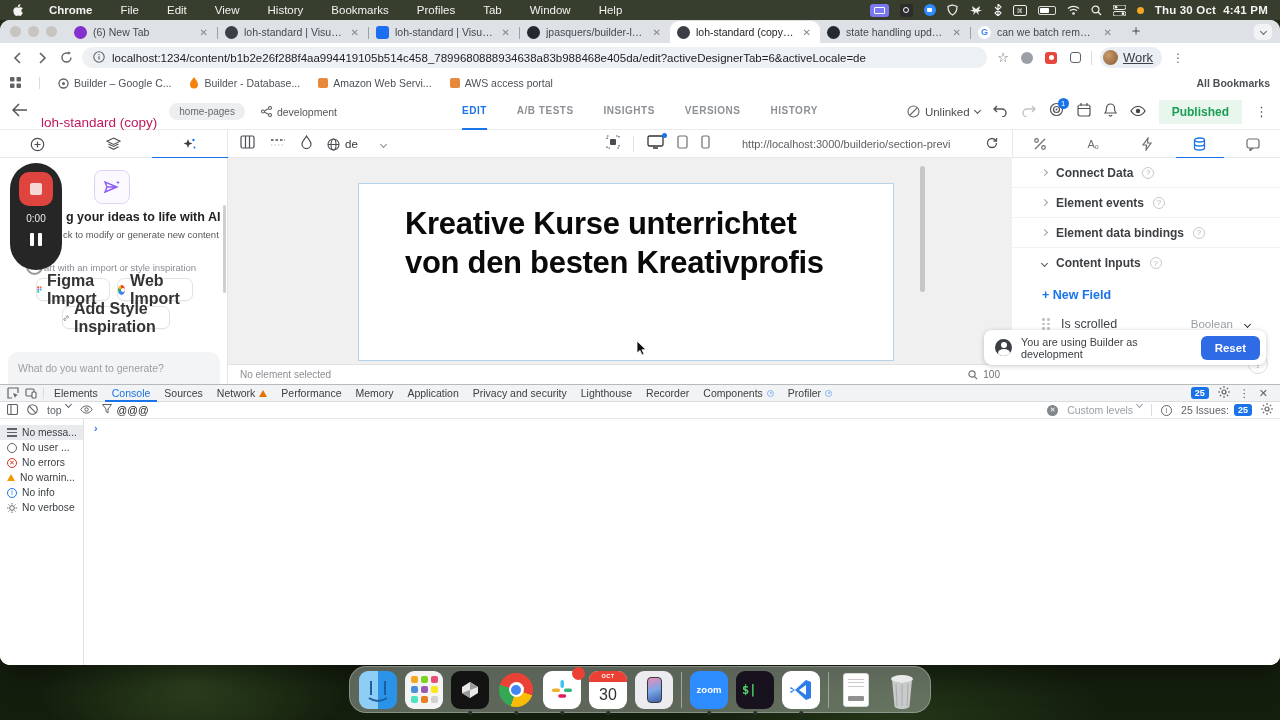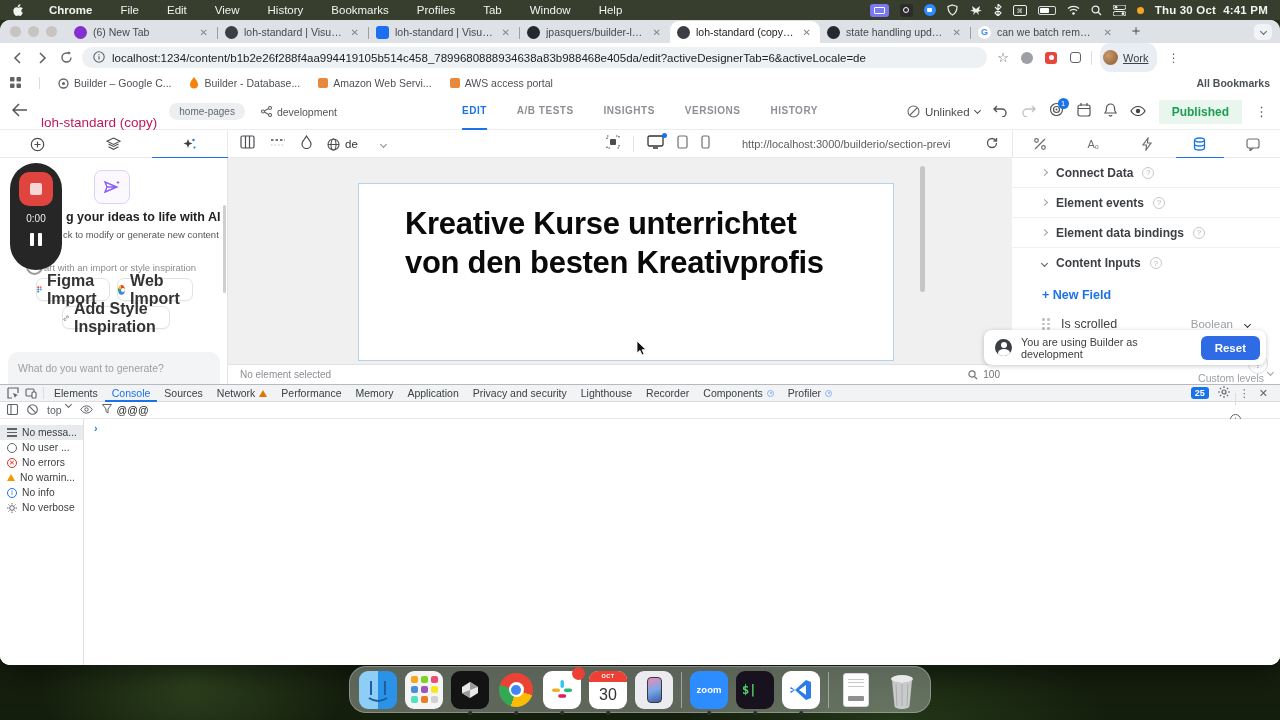"Work" .profile { font-size: 11px -> 13px; height: 29px -> 21px }
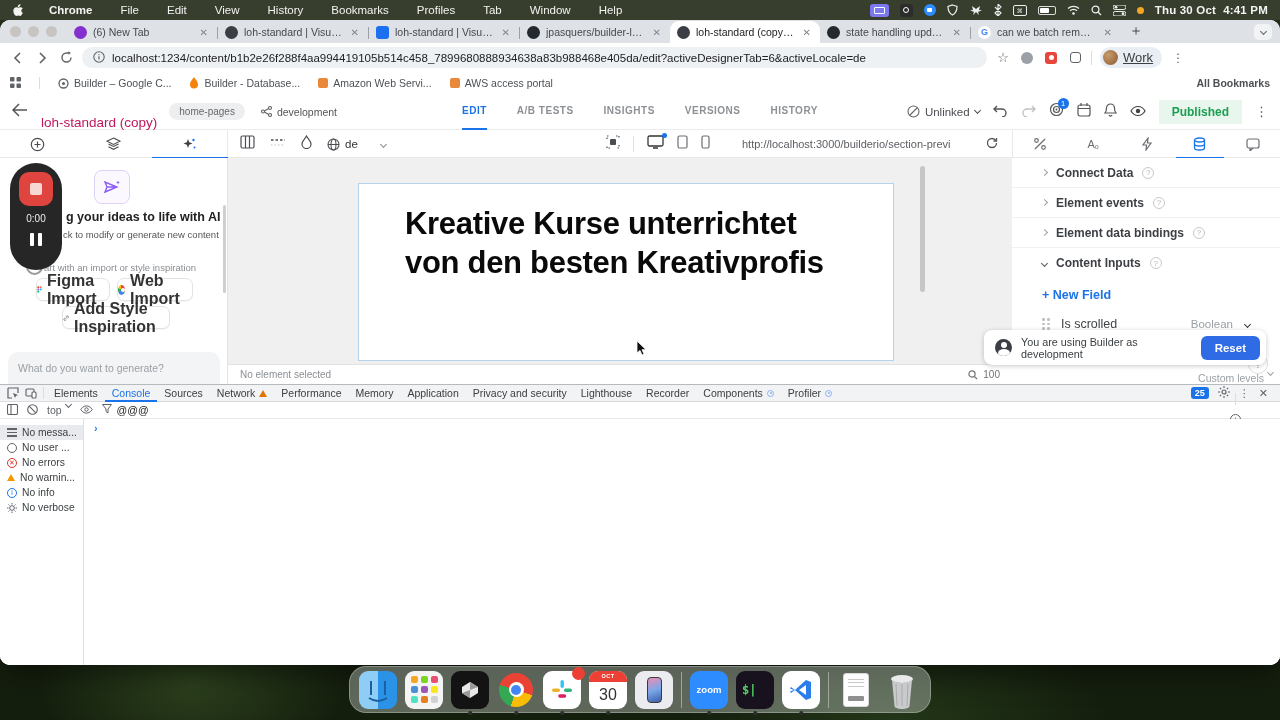"Custom levels" .dt-tb-right { flex-direction: column -> none }
